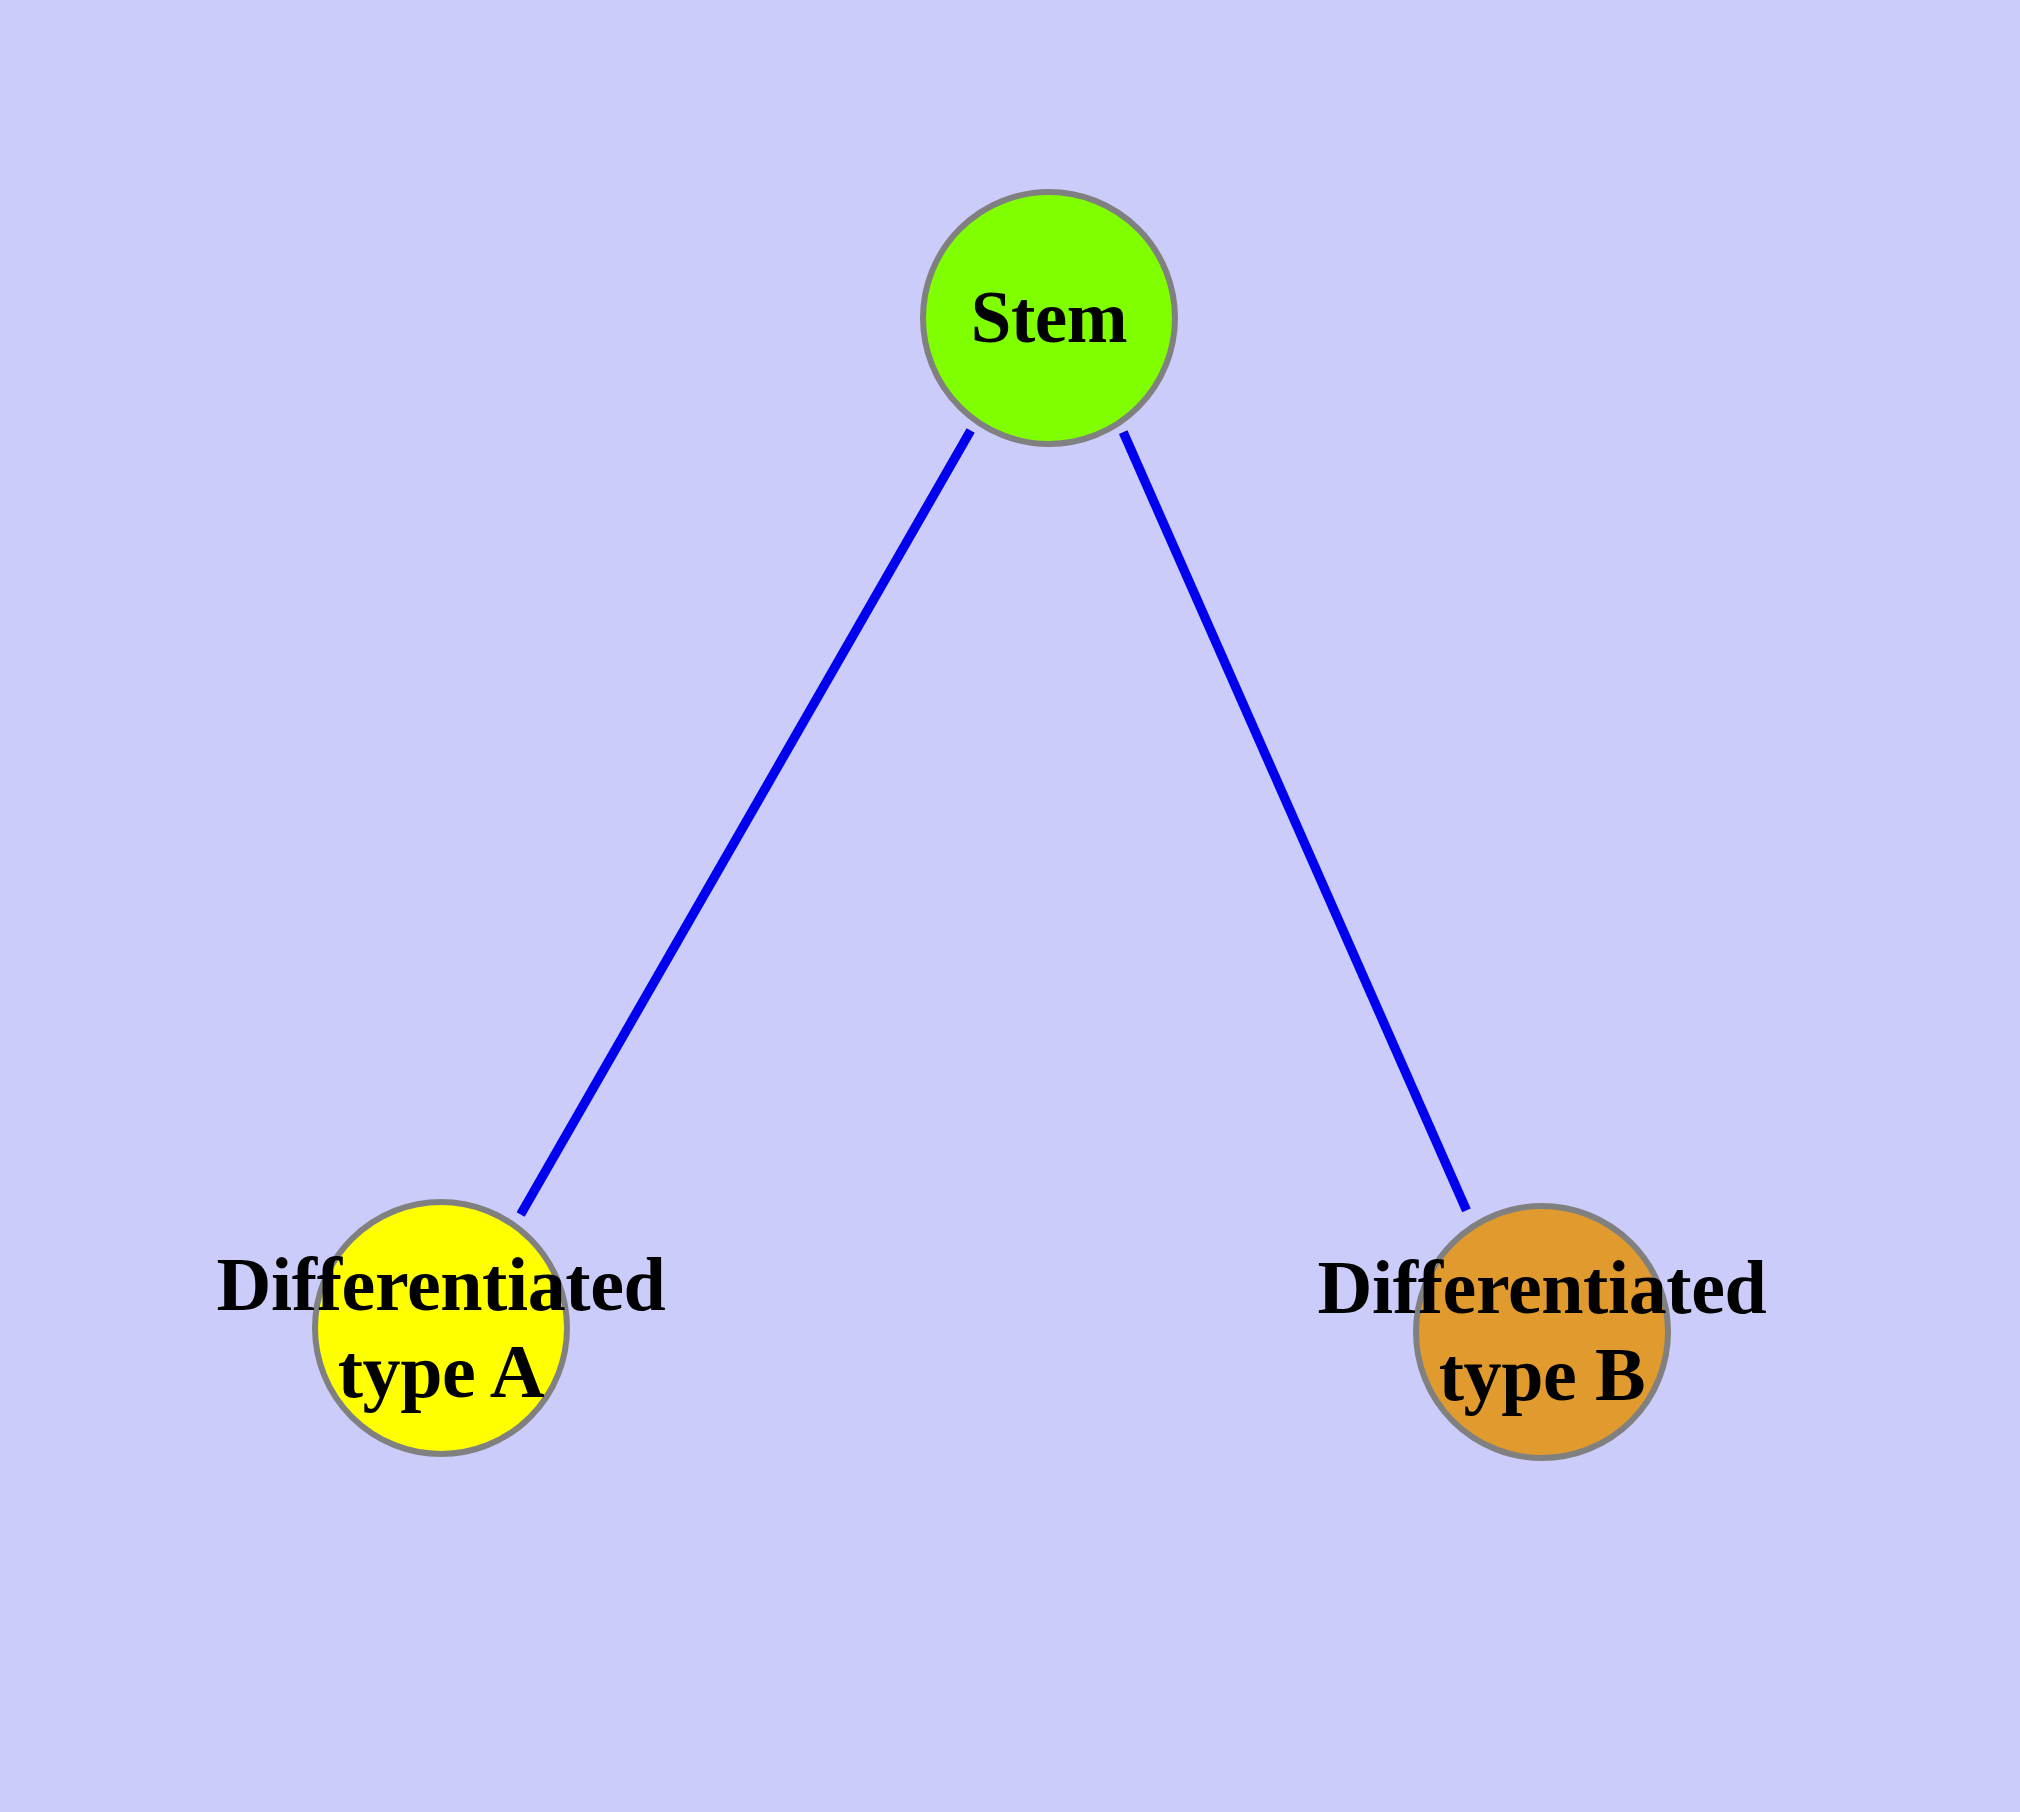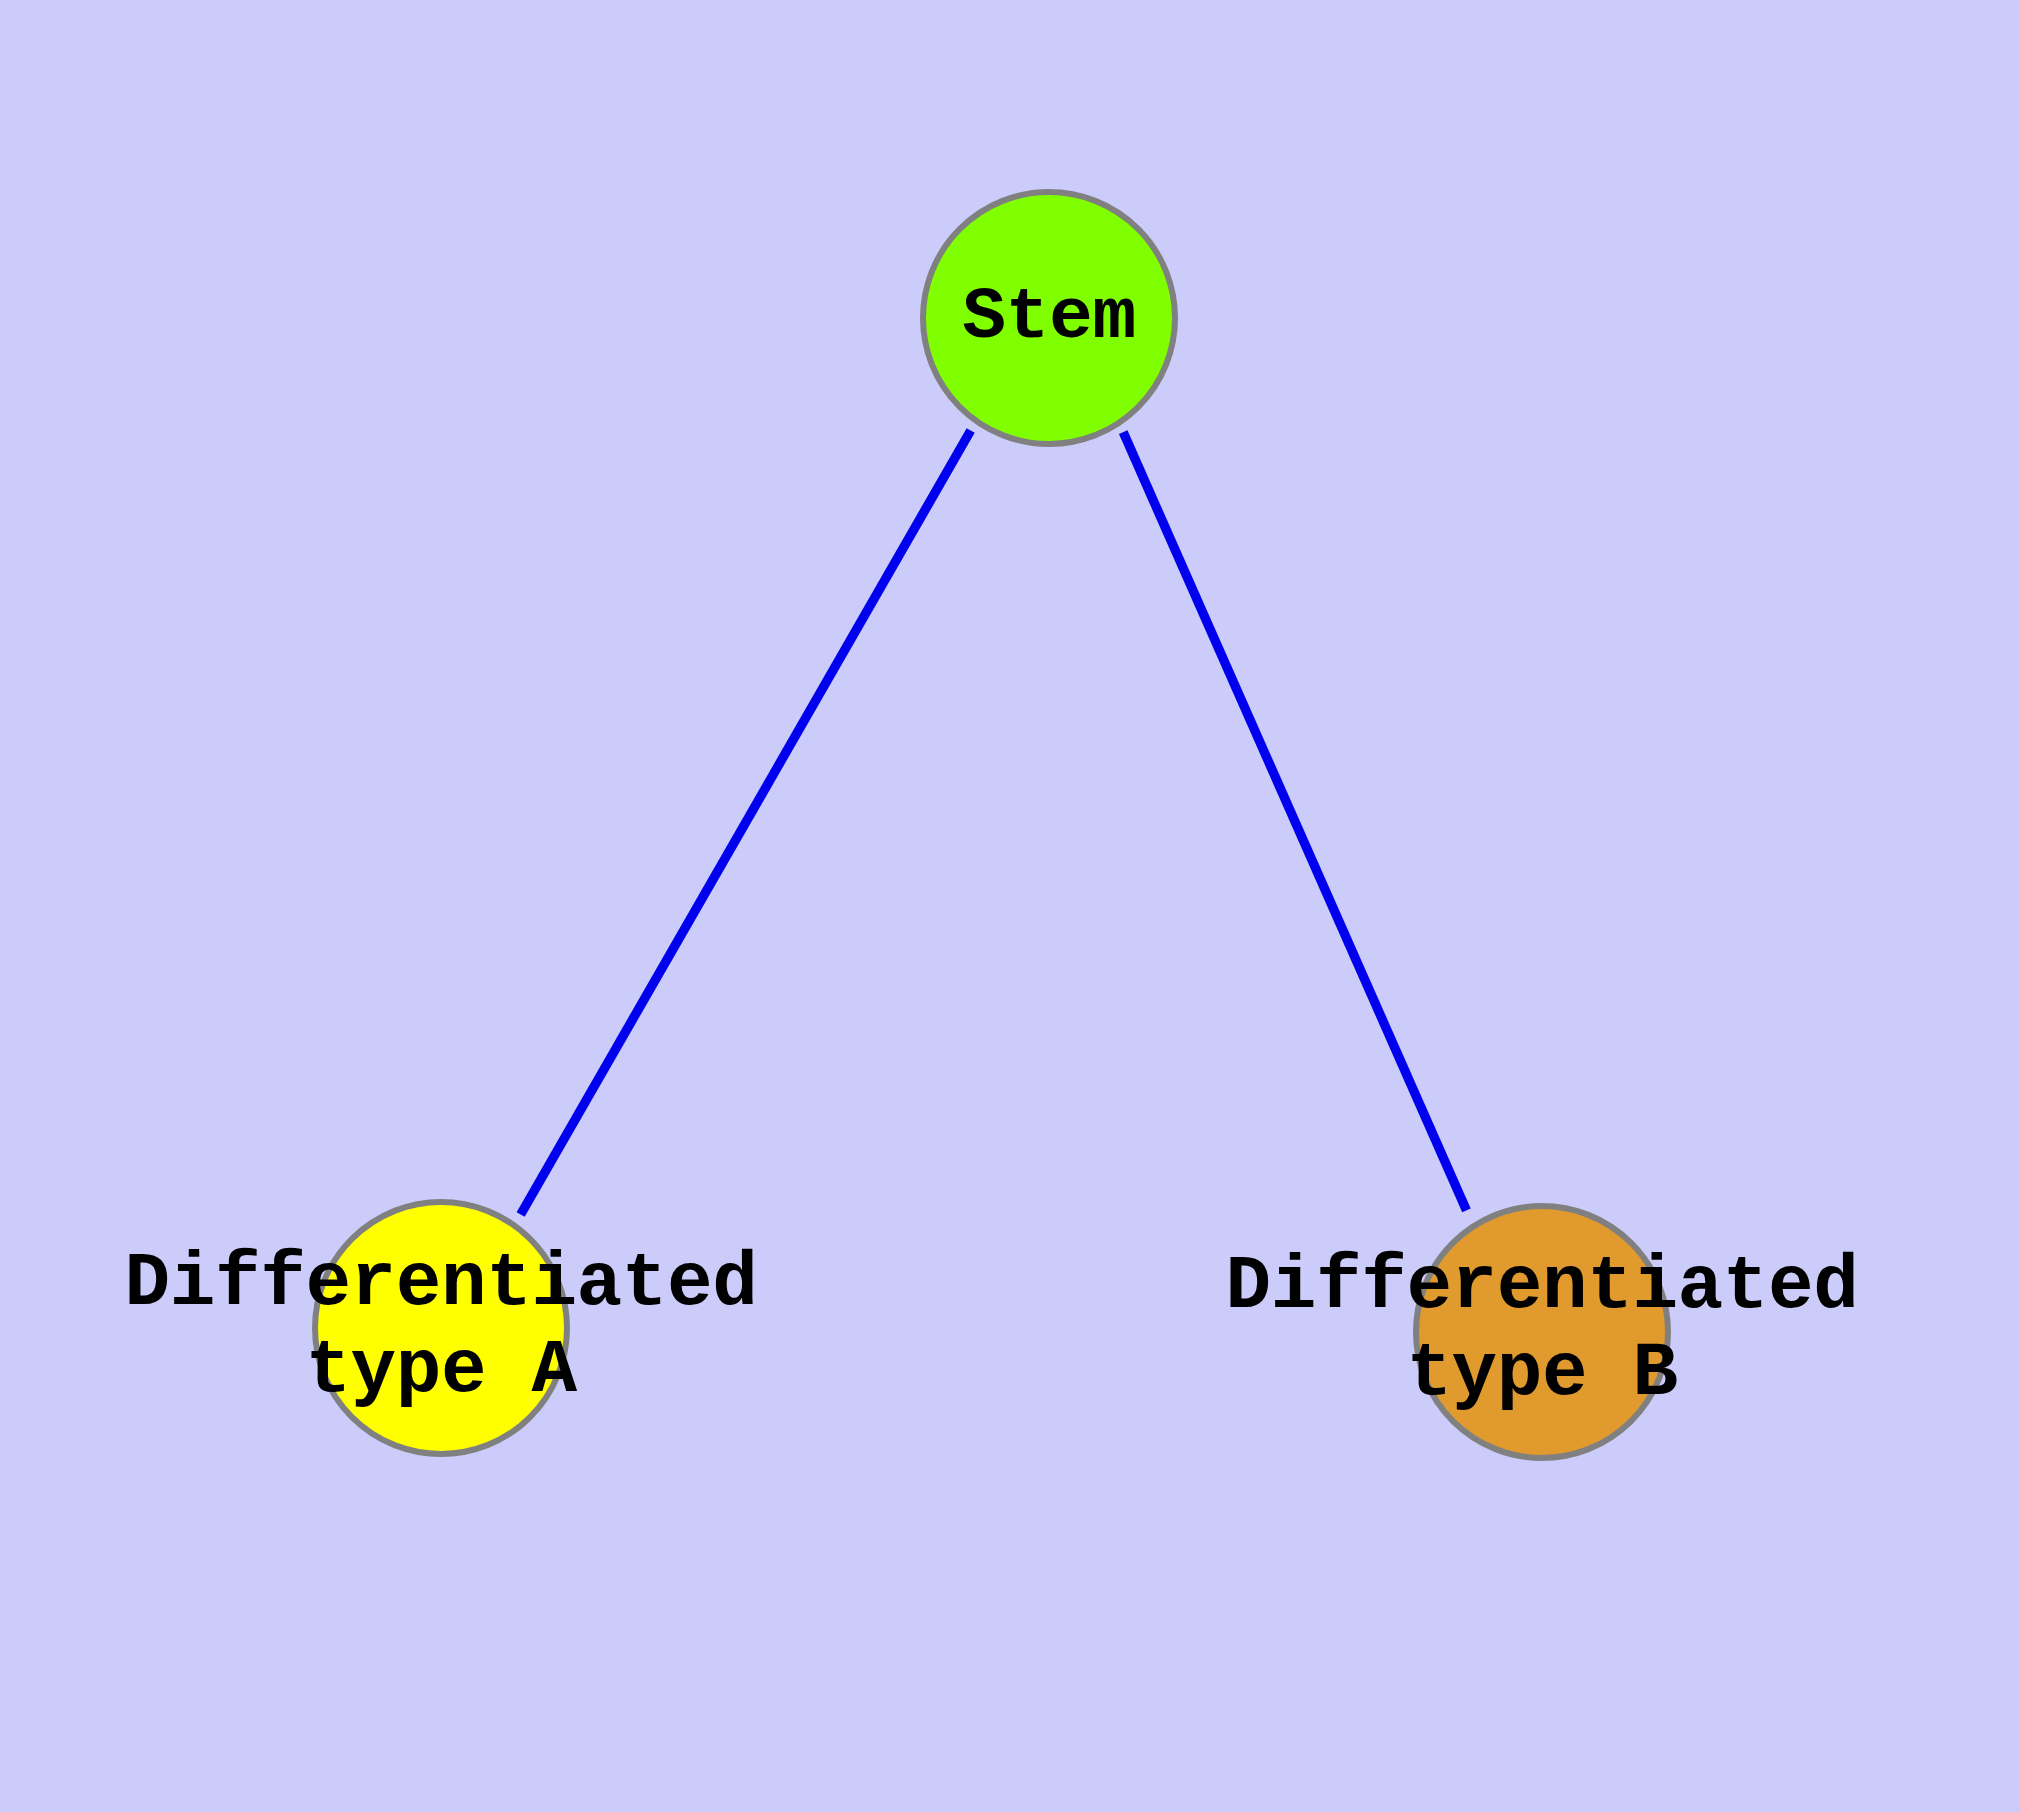"Stem" #canvas { font-family: Liberation Mono, monospace -> Liberation Serif, serif }
